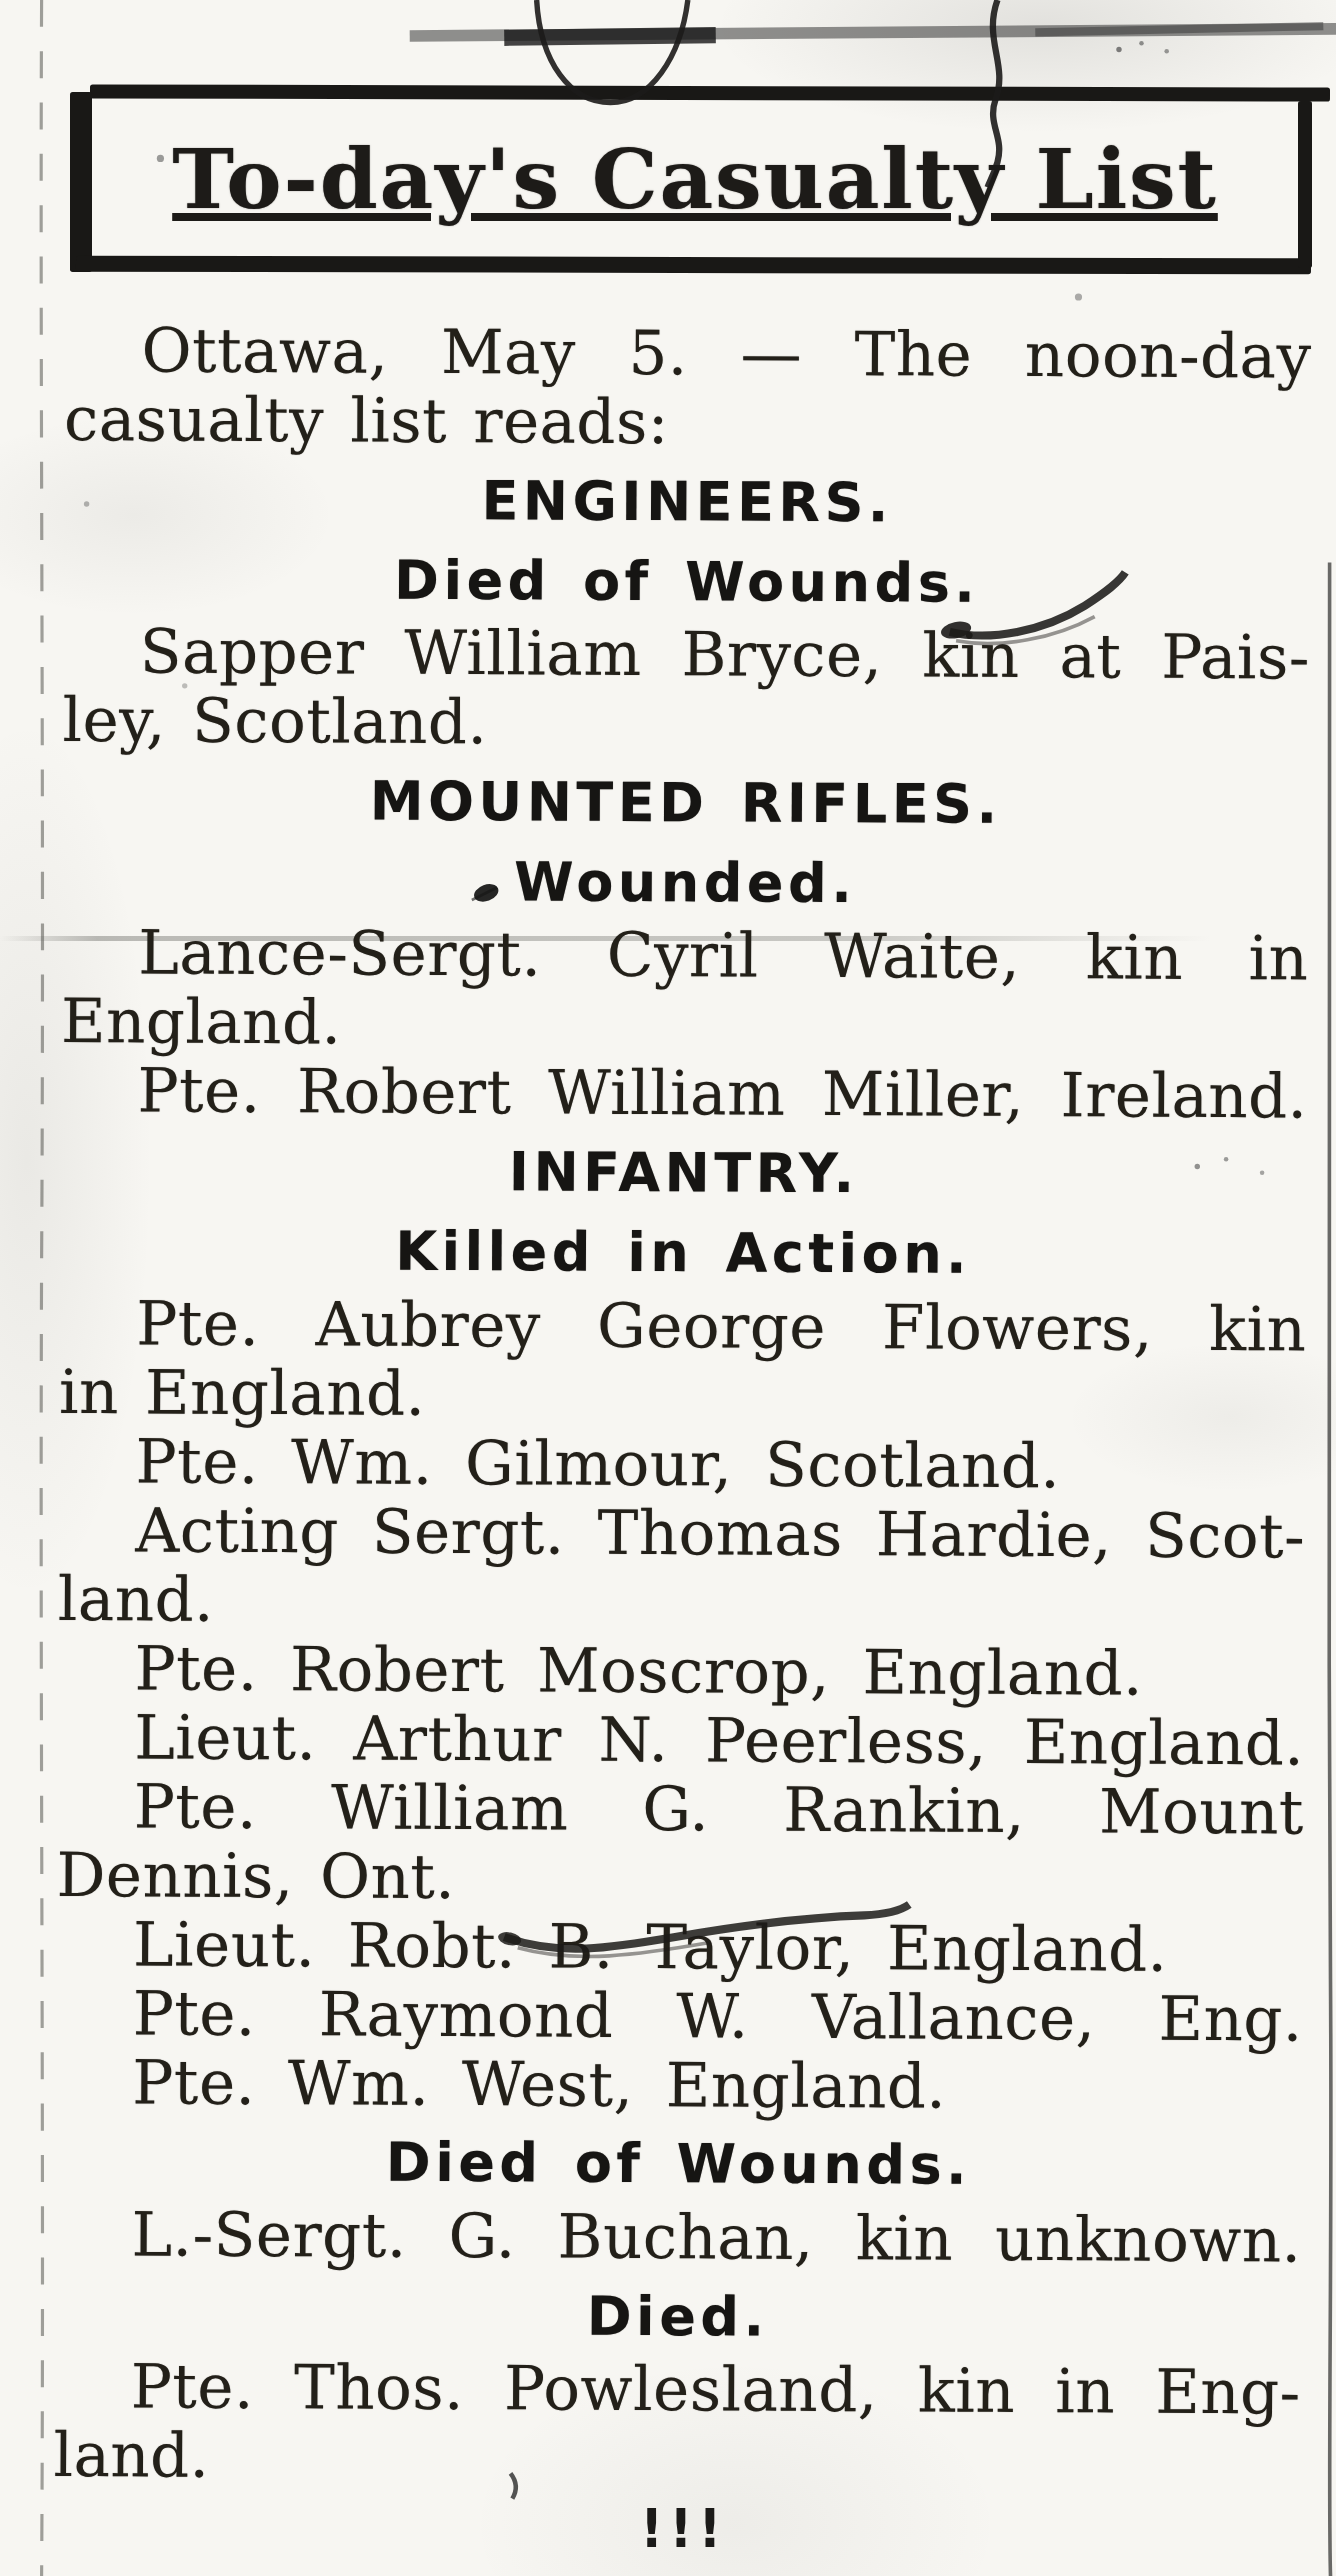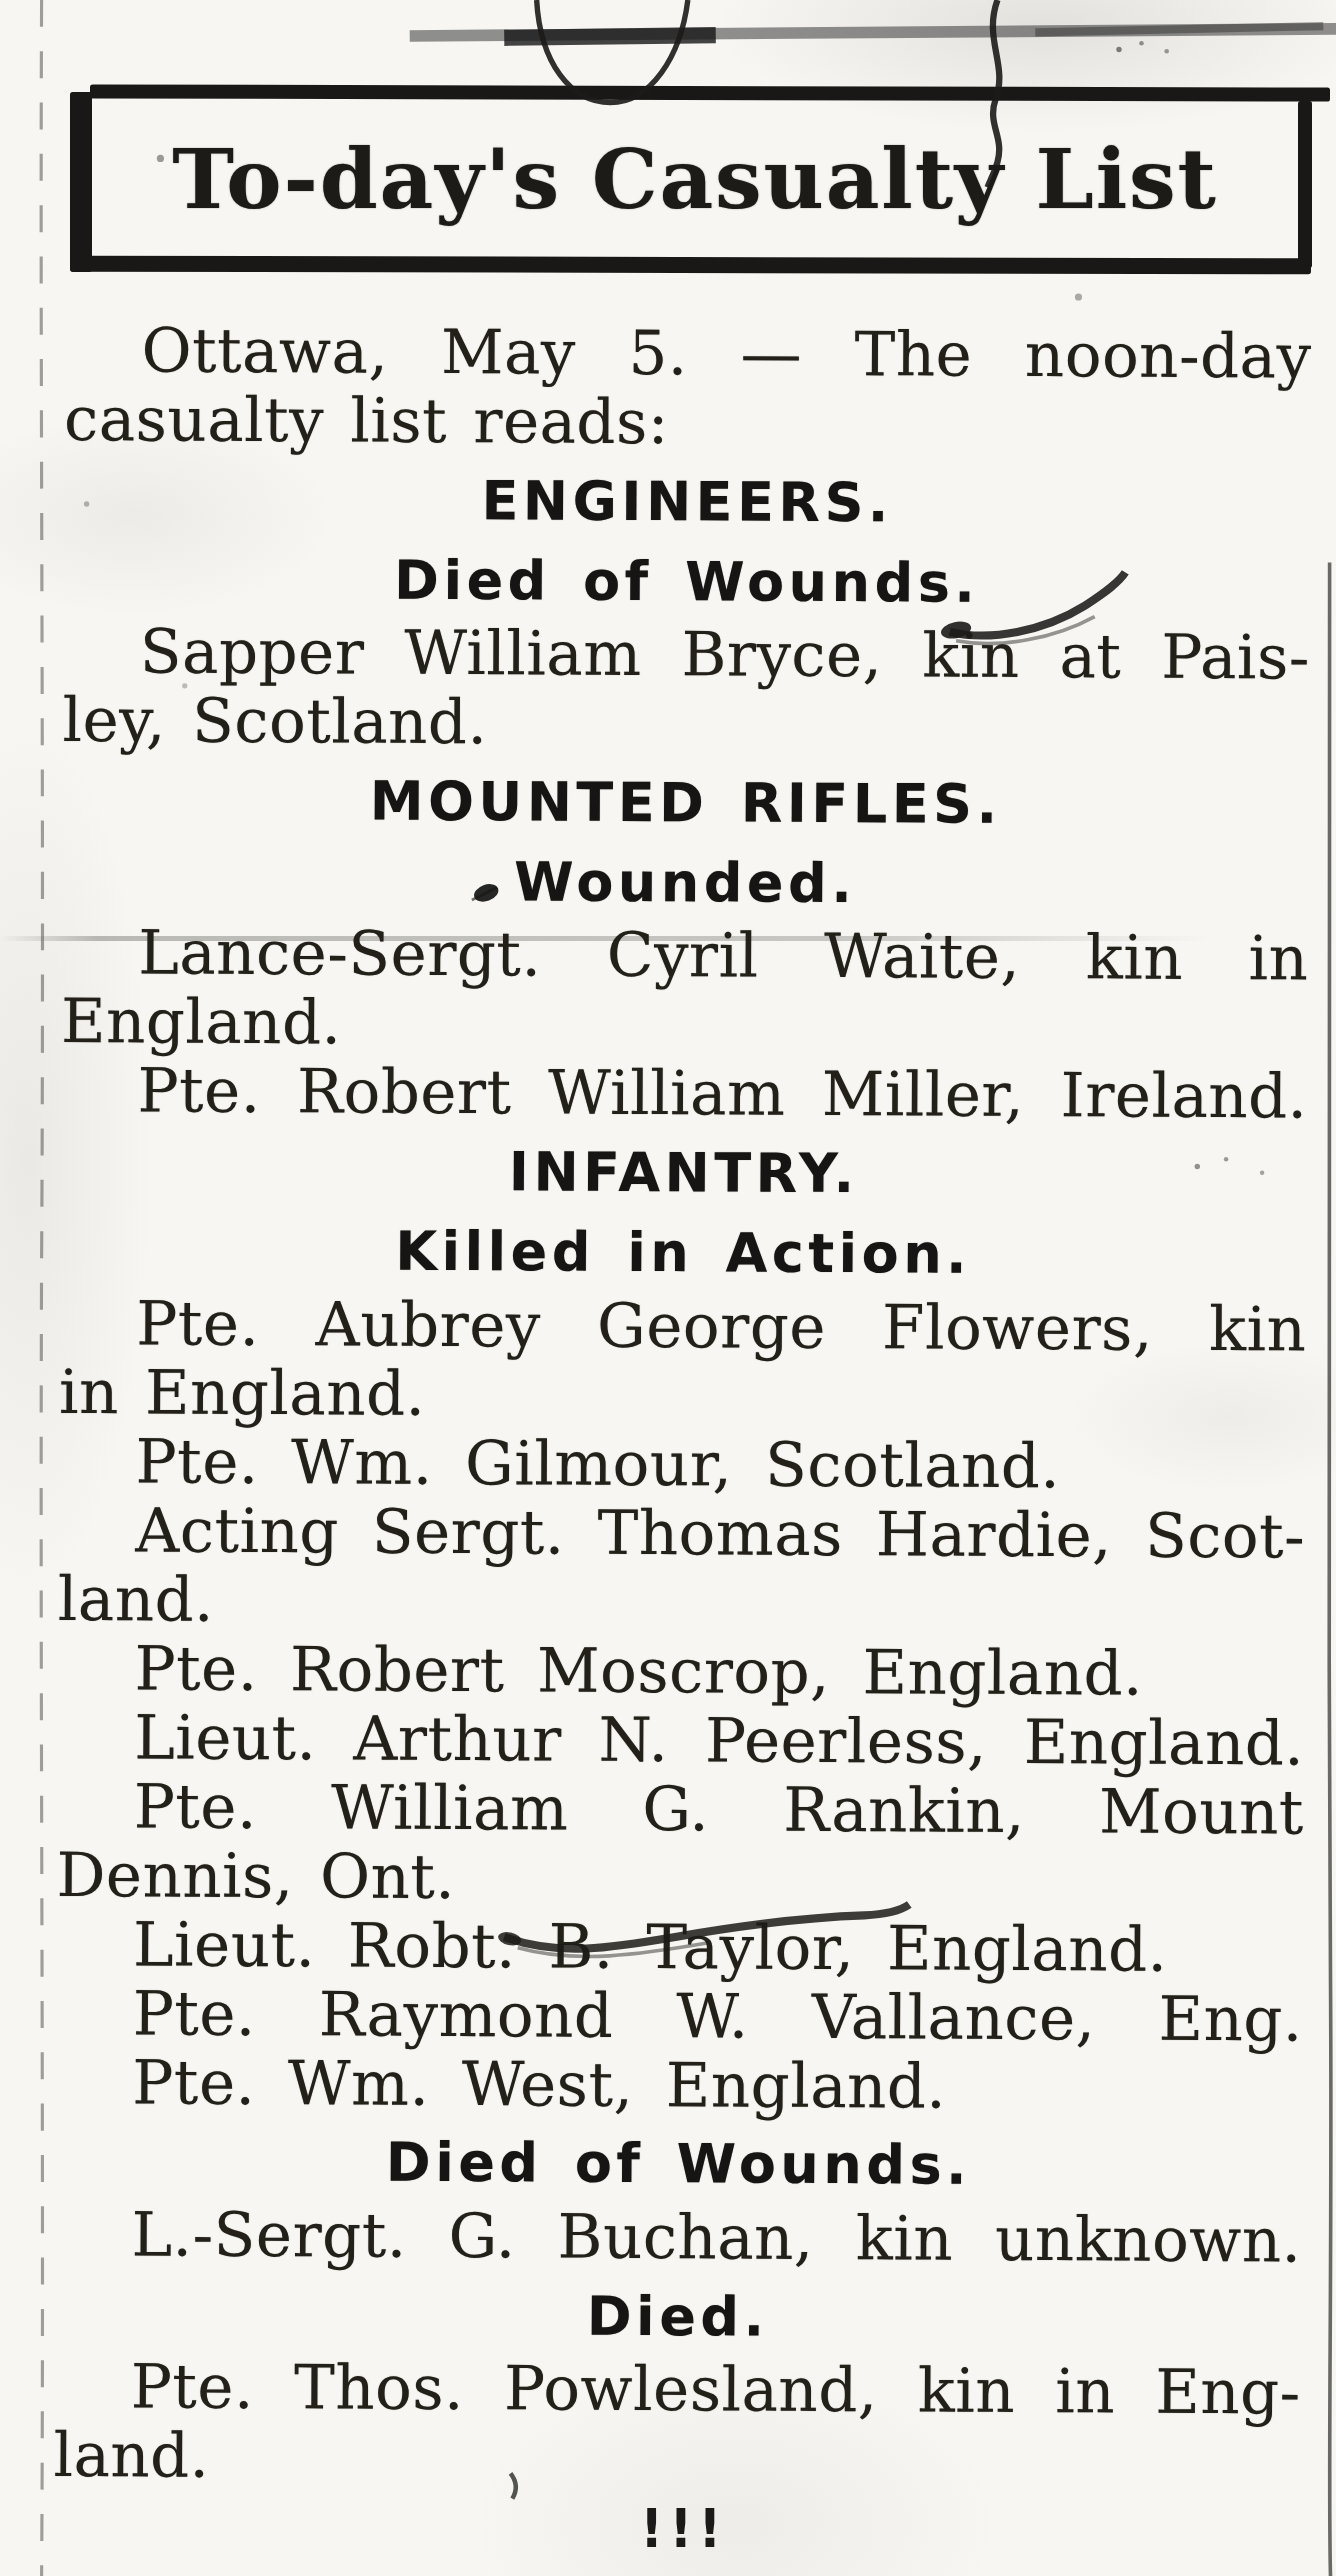"To-day's Casualty List" .tb-title { text-decoration: none -> underline }
